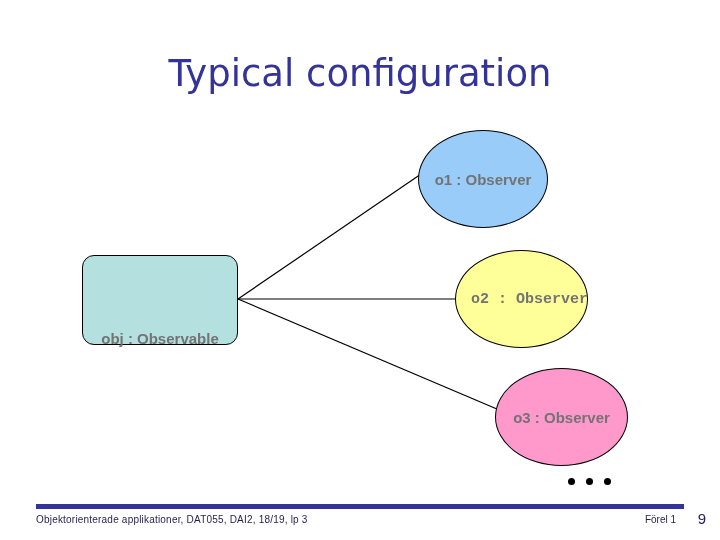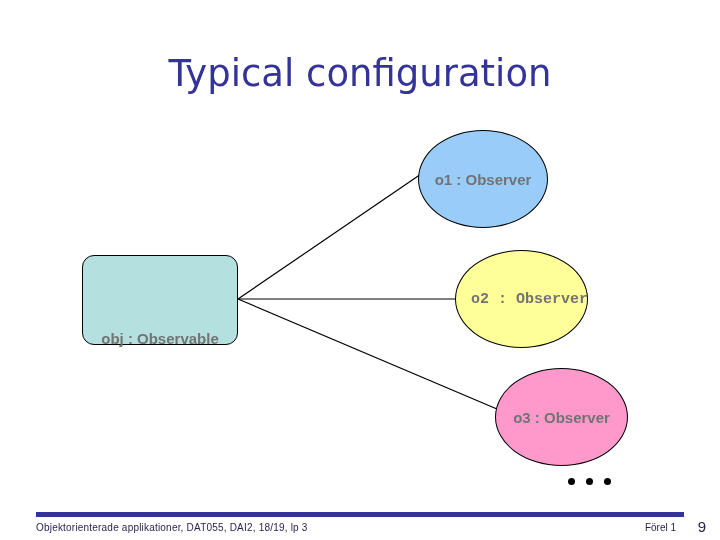"Objektorienterade applikationer, DAT055," #footer { bottom: 0 -> 8px }
